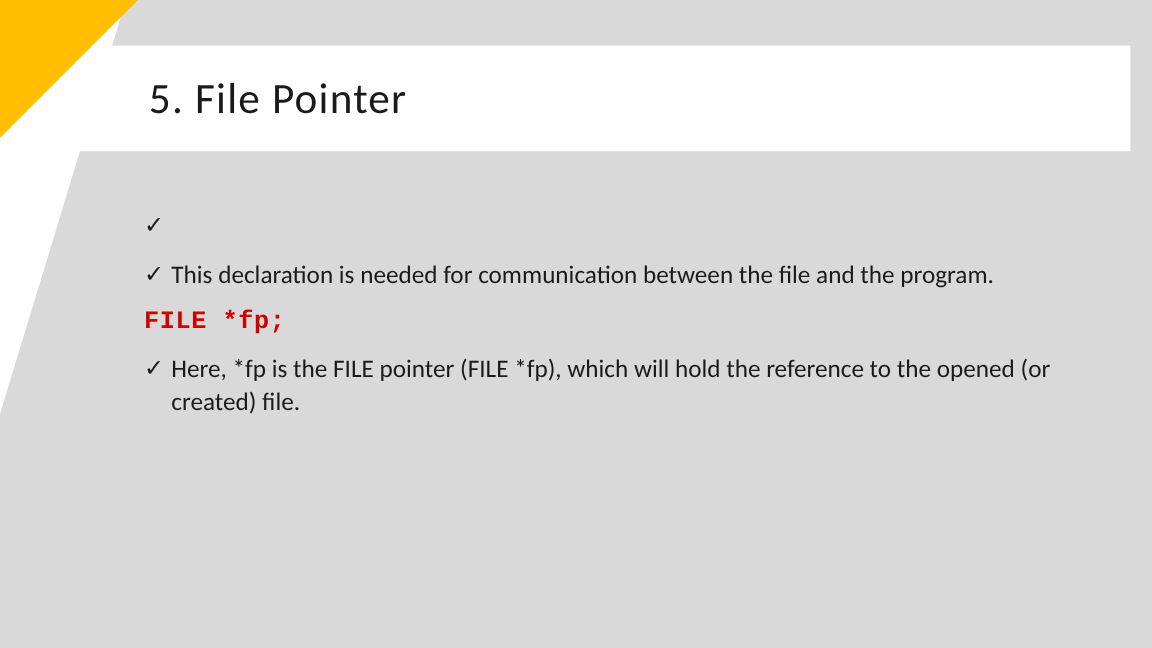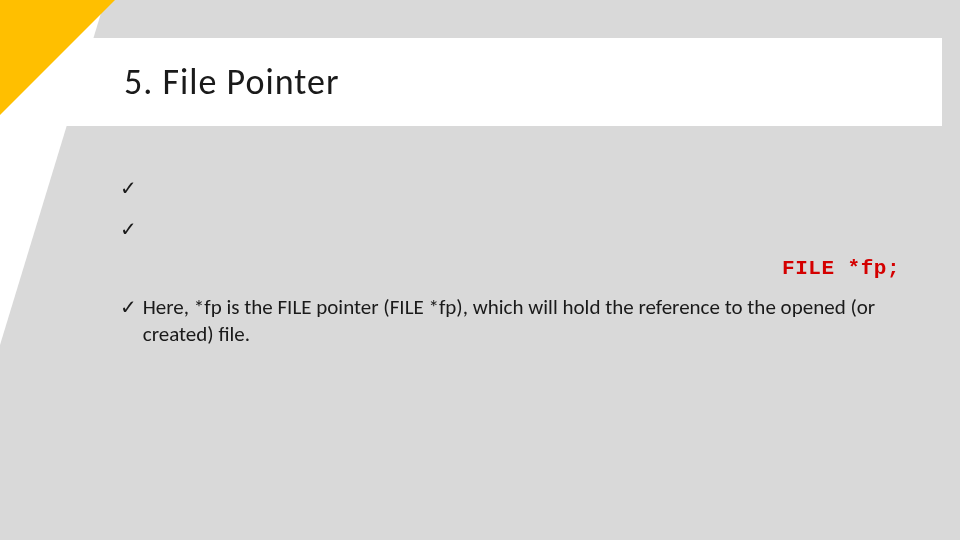"This declaration is needed for" span { html: none -> <span>This declaration is needed for communication between the file and the program.</span> }
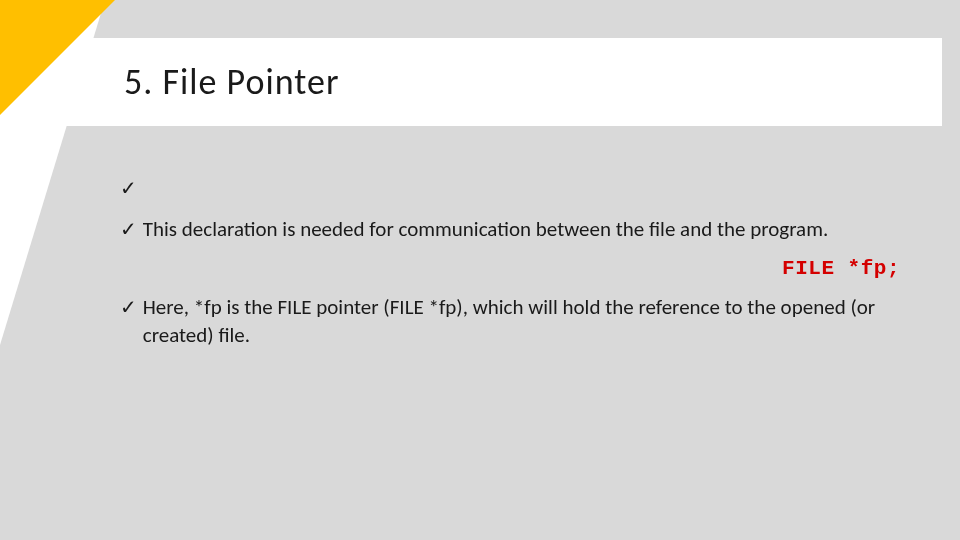"FILE *fp;" .code-line { text-align: right -> left }
